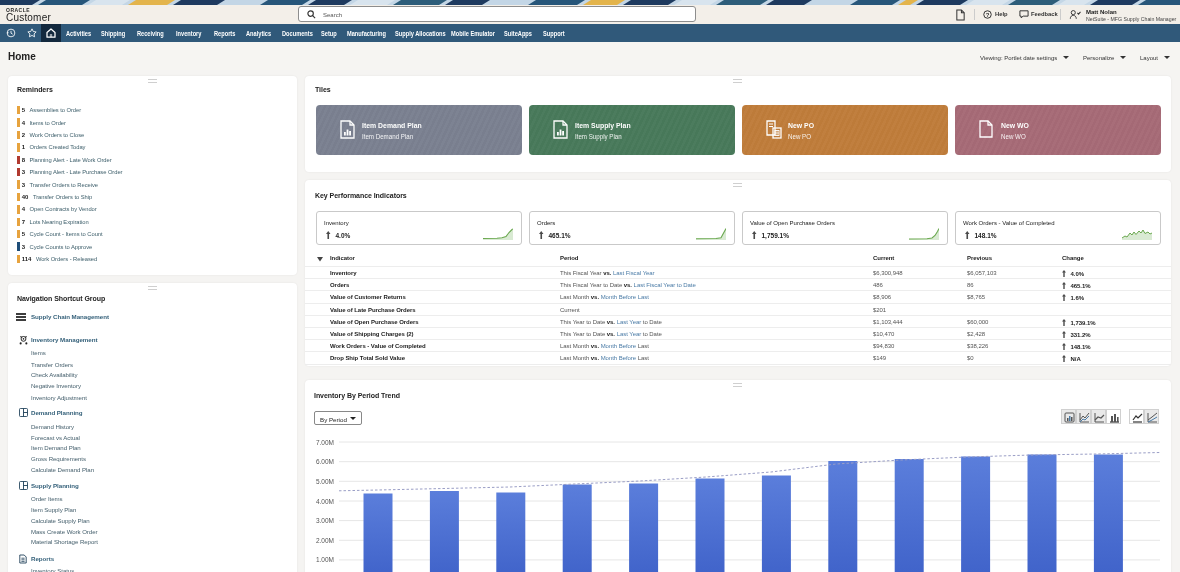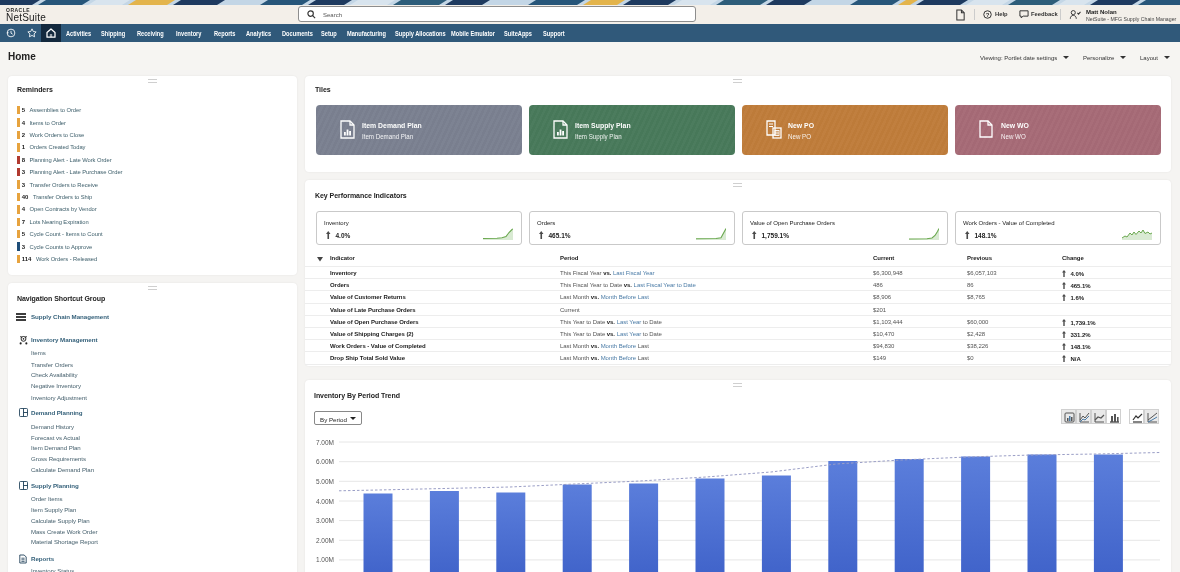"NetSuite" div.ns { text: NetSuite -> Customer }
